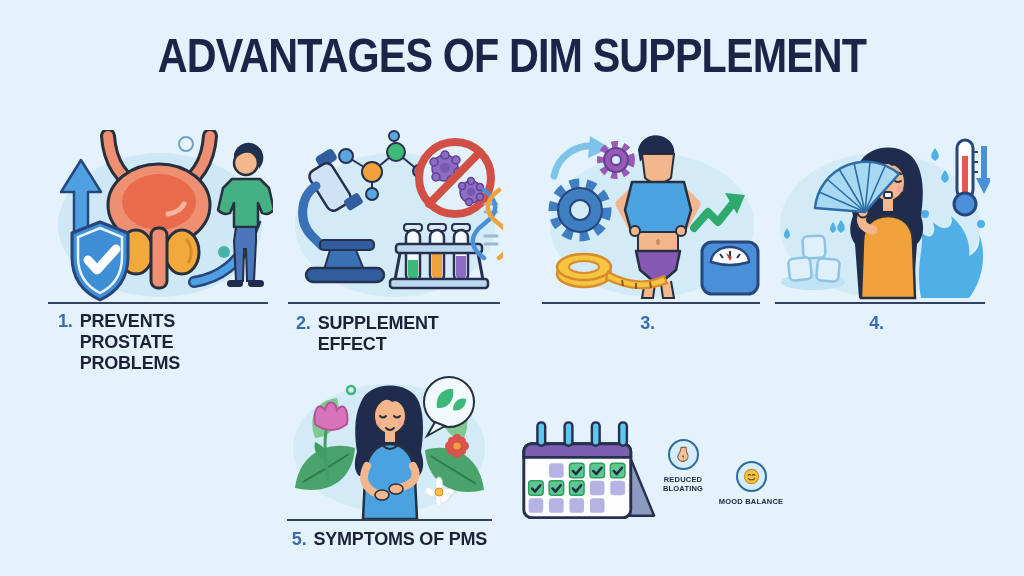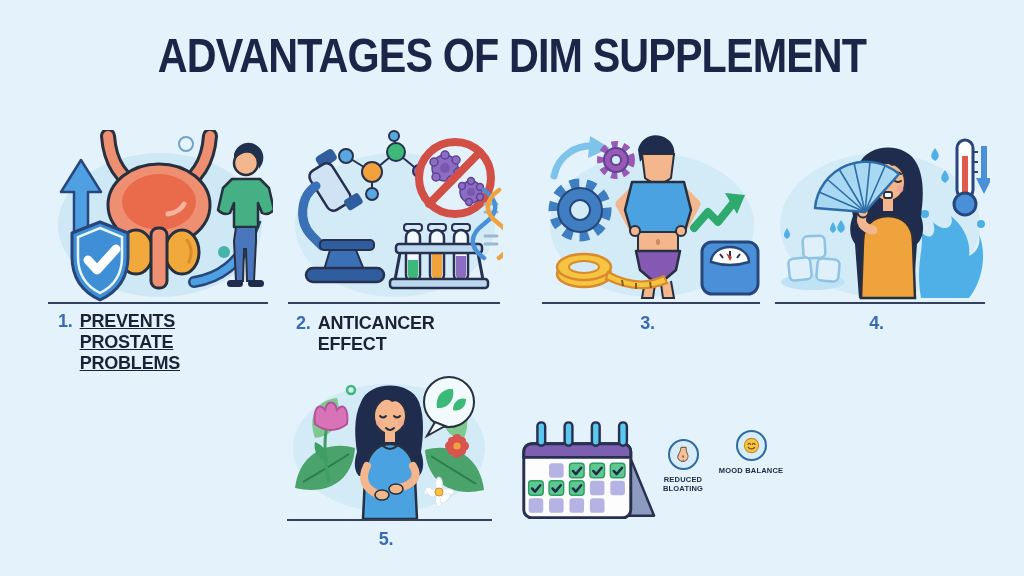"PREVENTS PROSTATE PROBLEMS" span { text-decoration: underline -> none }
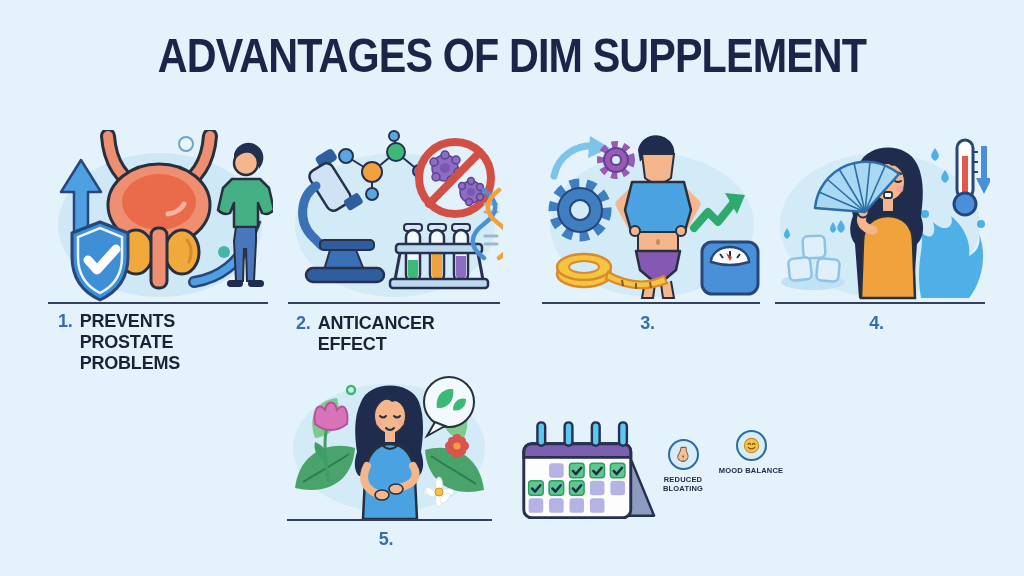"ANTICANCER EFFECT" span { text: ANTICANCER -> SUPPLEMENT }
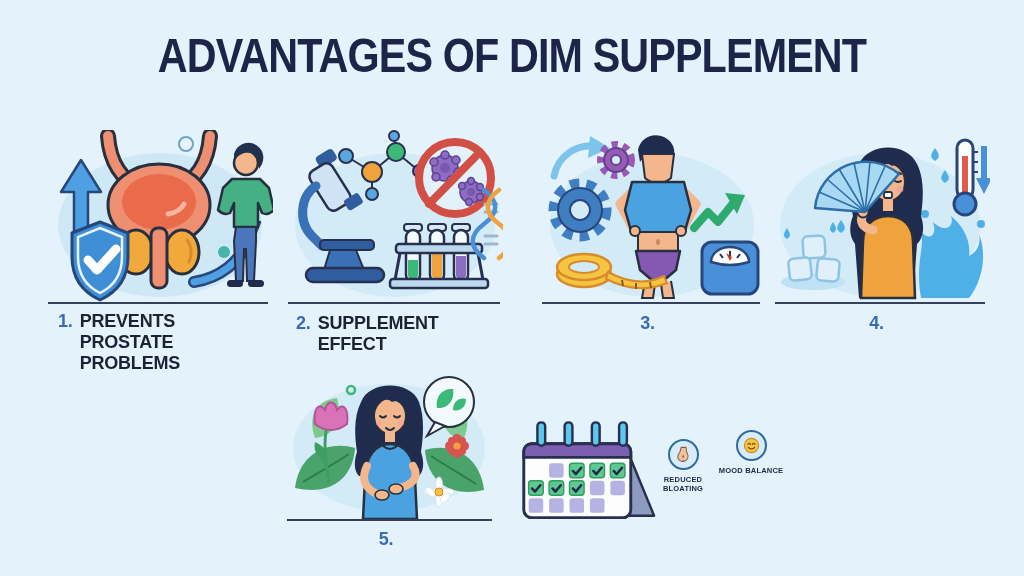"MOOD BALANCE" div.abs { top: 430px -> 461px }
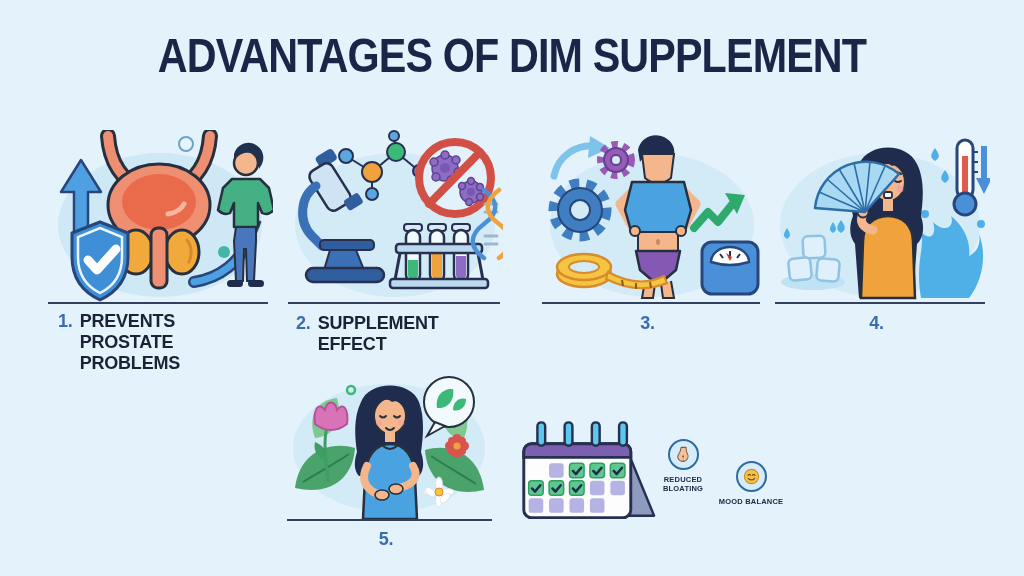"SYMPTOMS OF PMS" span { html: none -> <span>SYMPTOMS OF PMS</span> }
